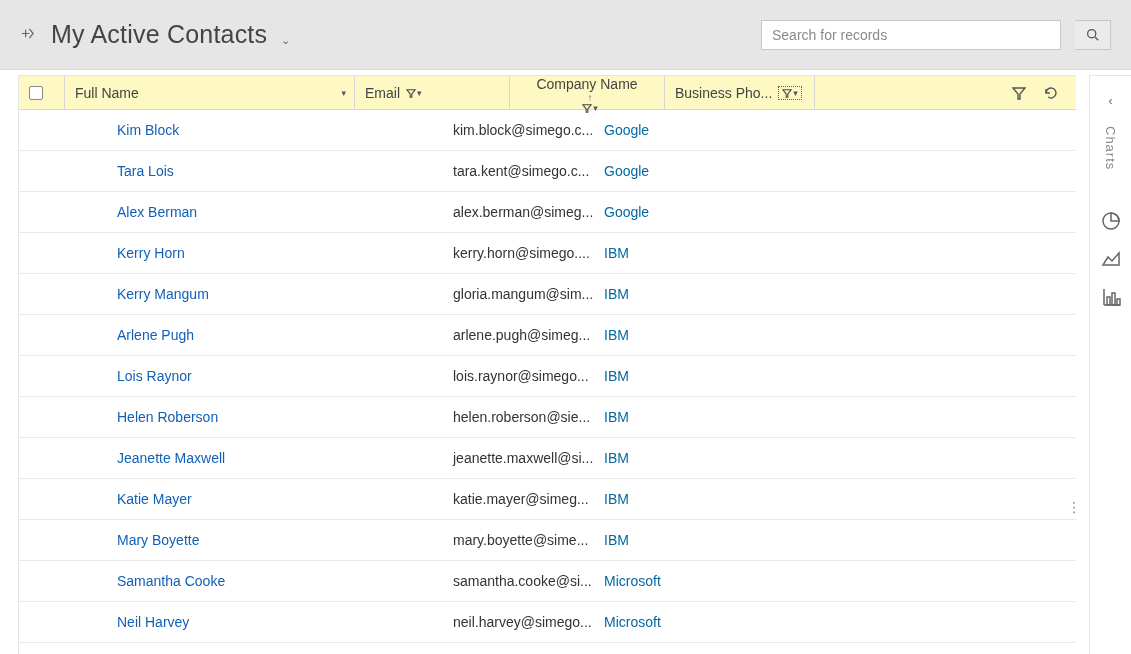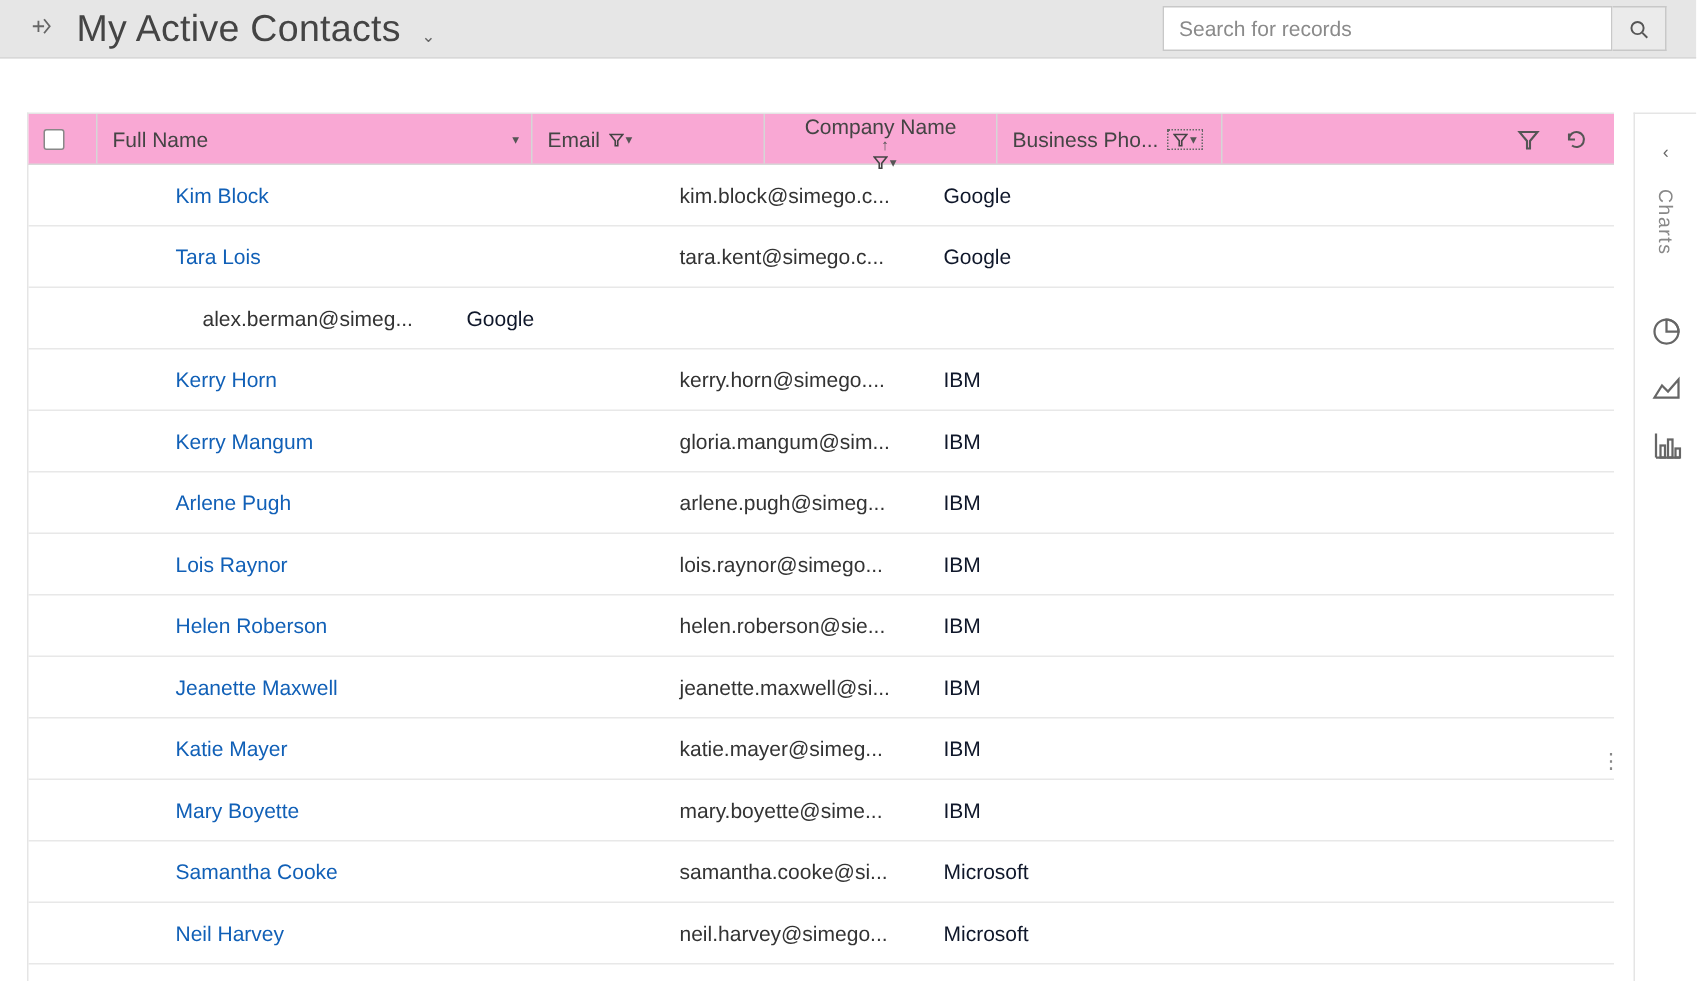"My Active Contacts ⌄" .topbar { height: 39px -> 70px }
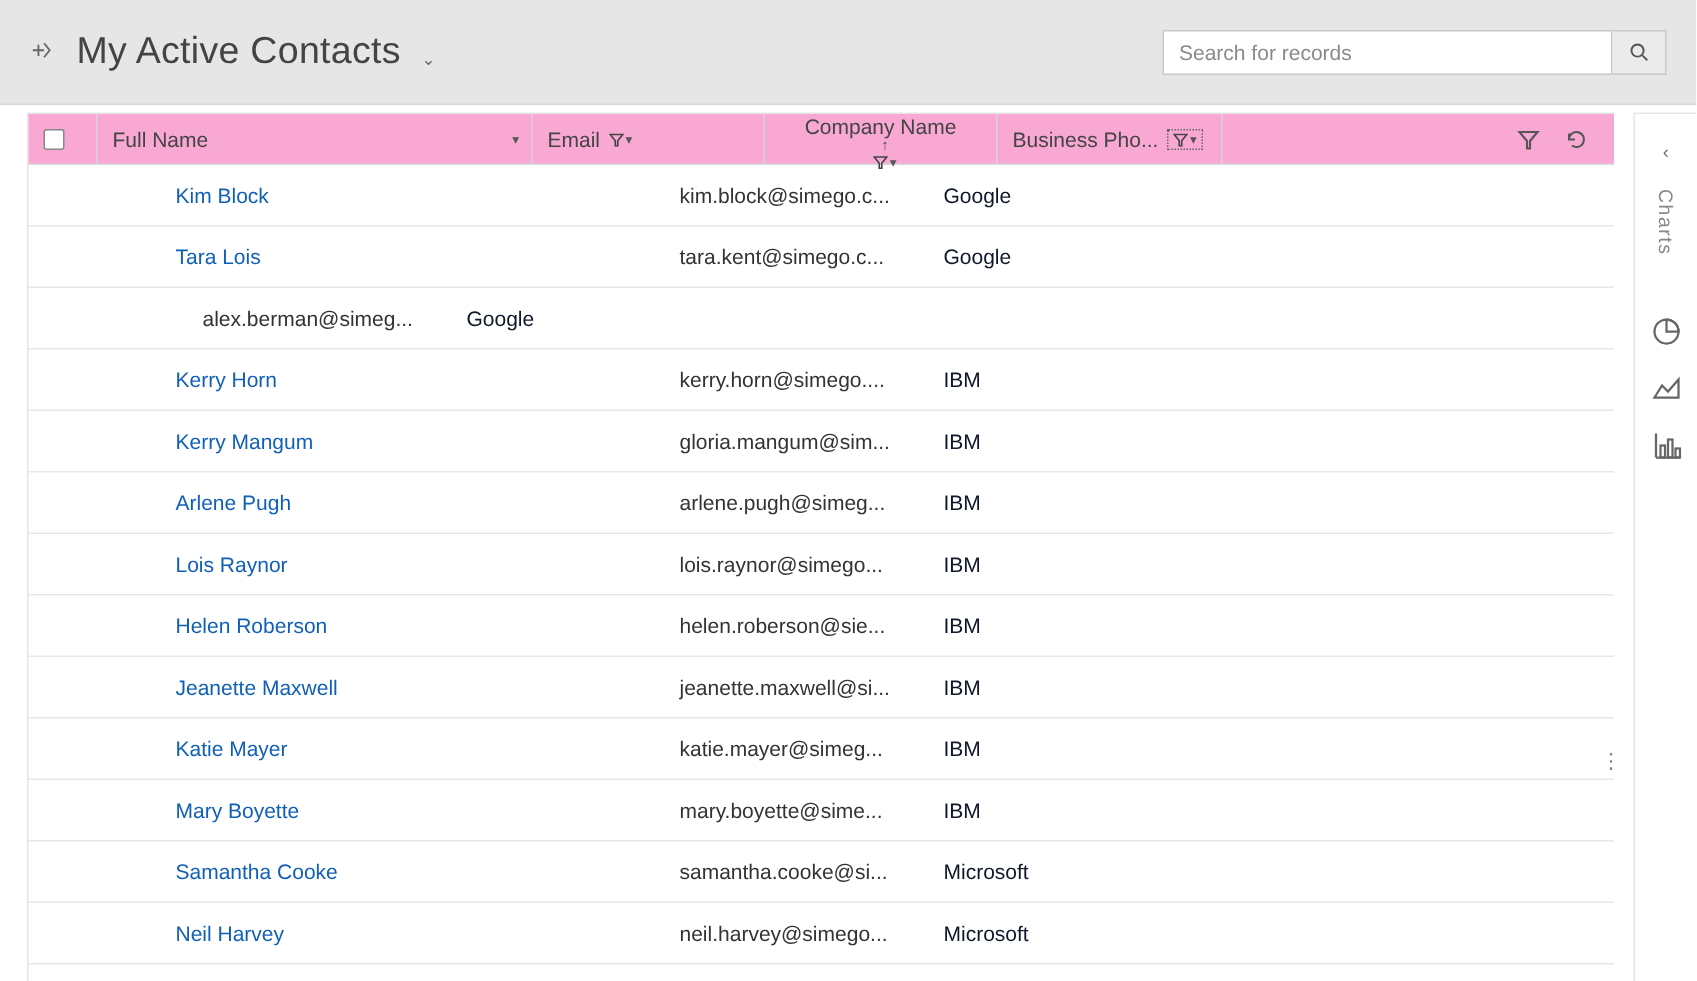"Search for records" .search-wrap { gap: none -> 14px }
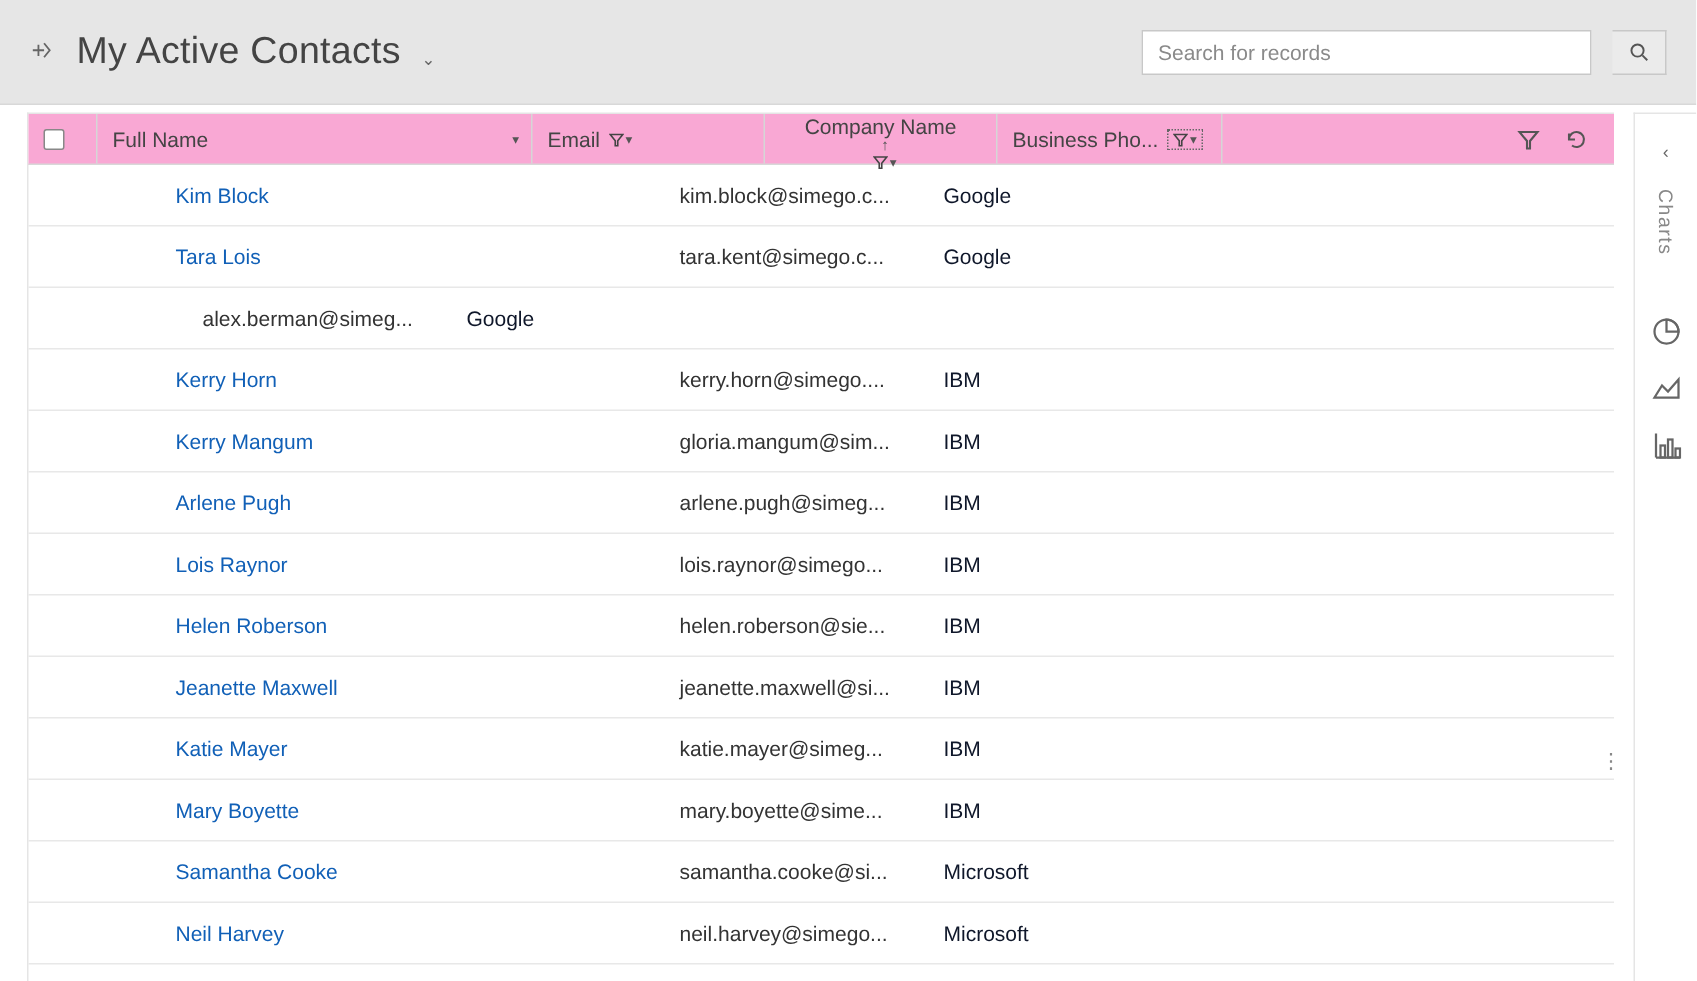"Full Name" .ghead { background: #f9a8d4 -> #fef9c3 }
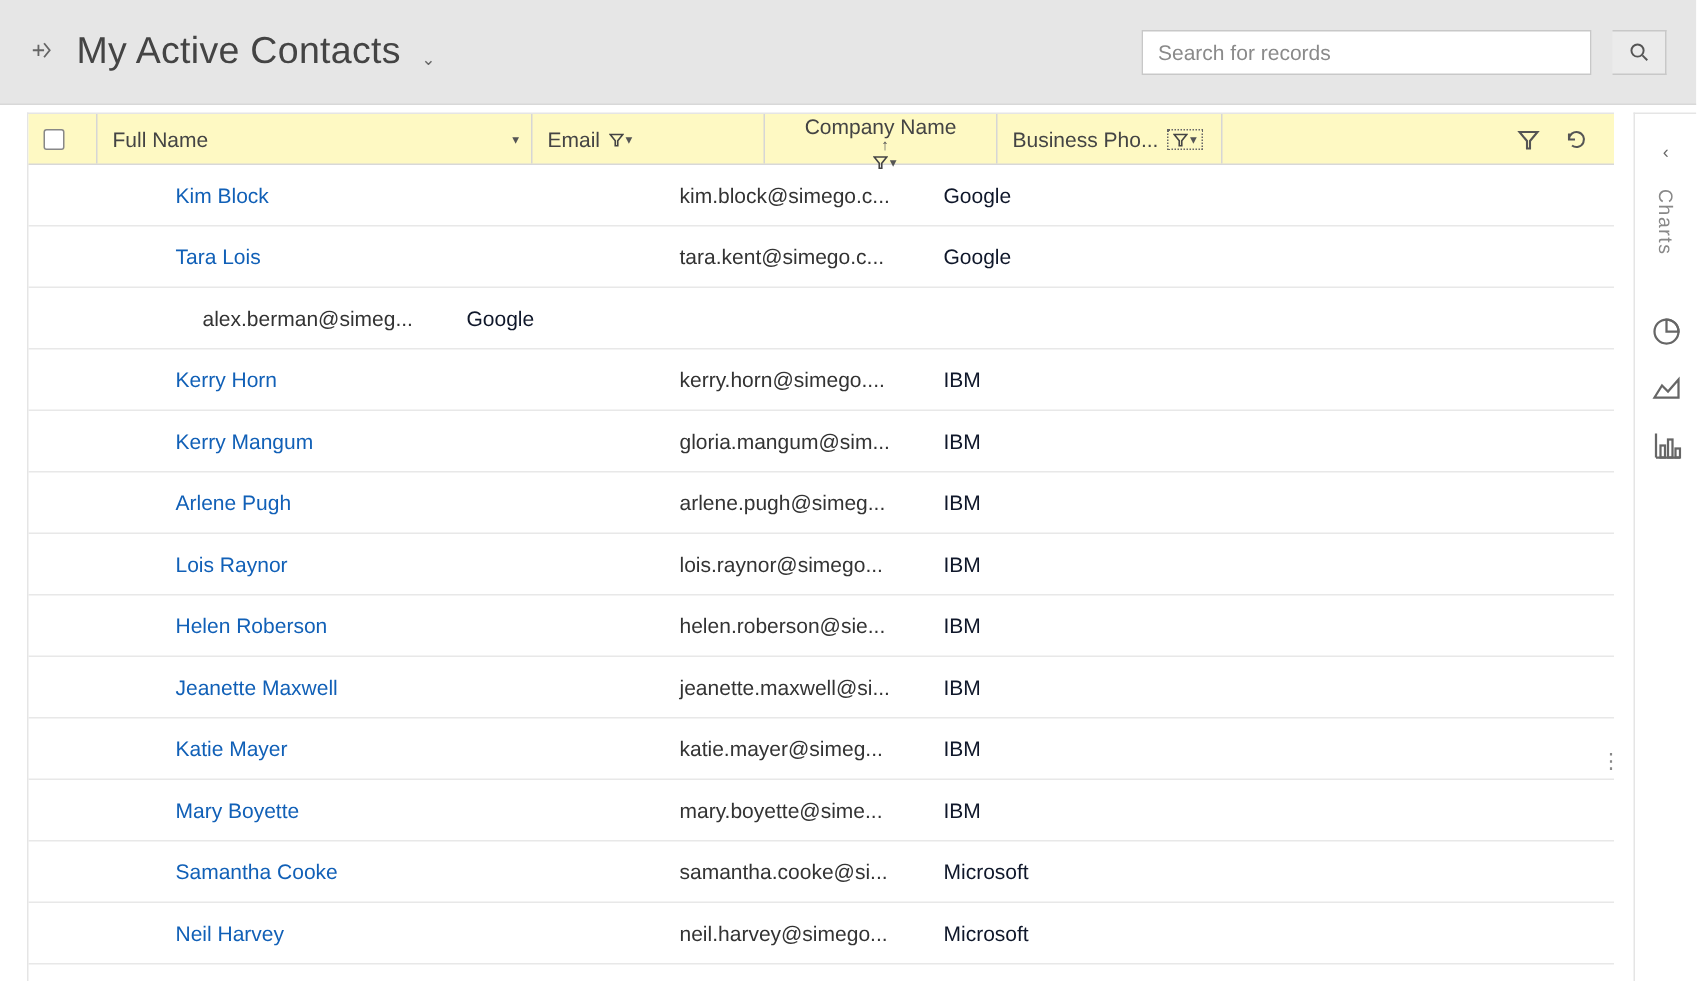"Google" .company-link { color: #0f172a -> #0369a1; margin-left: 25px -> none }
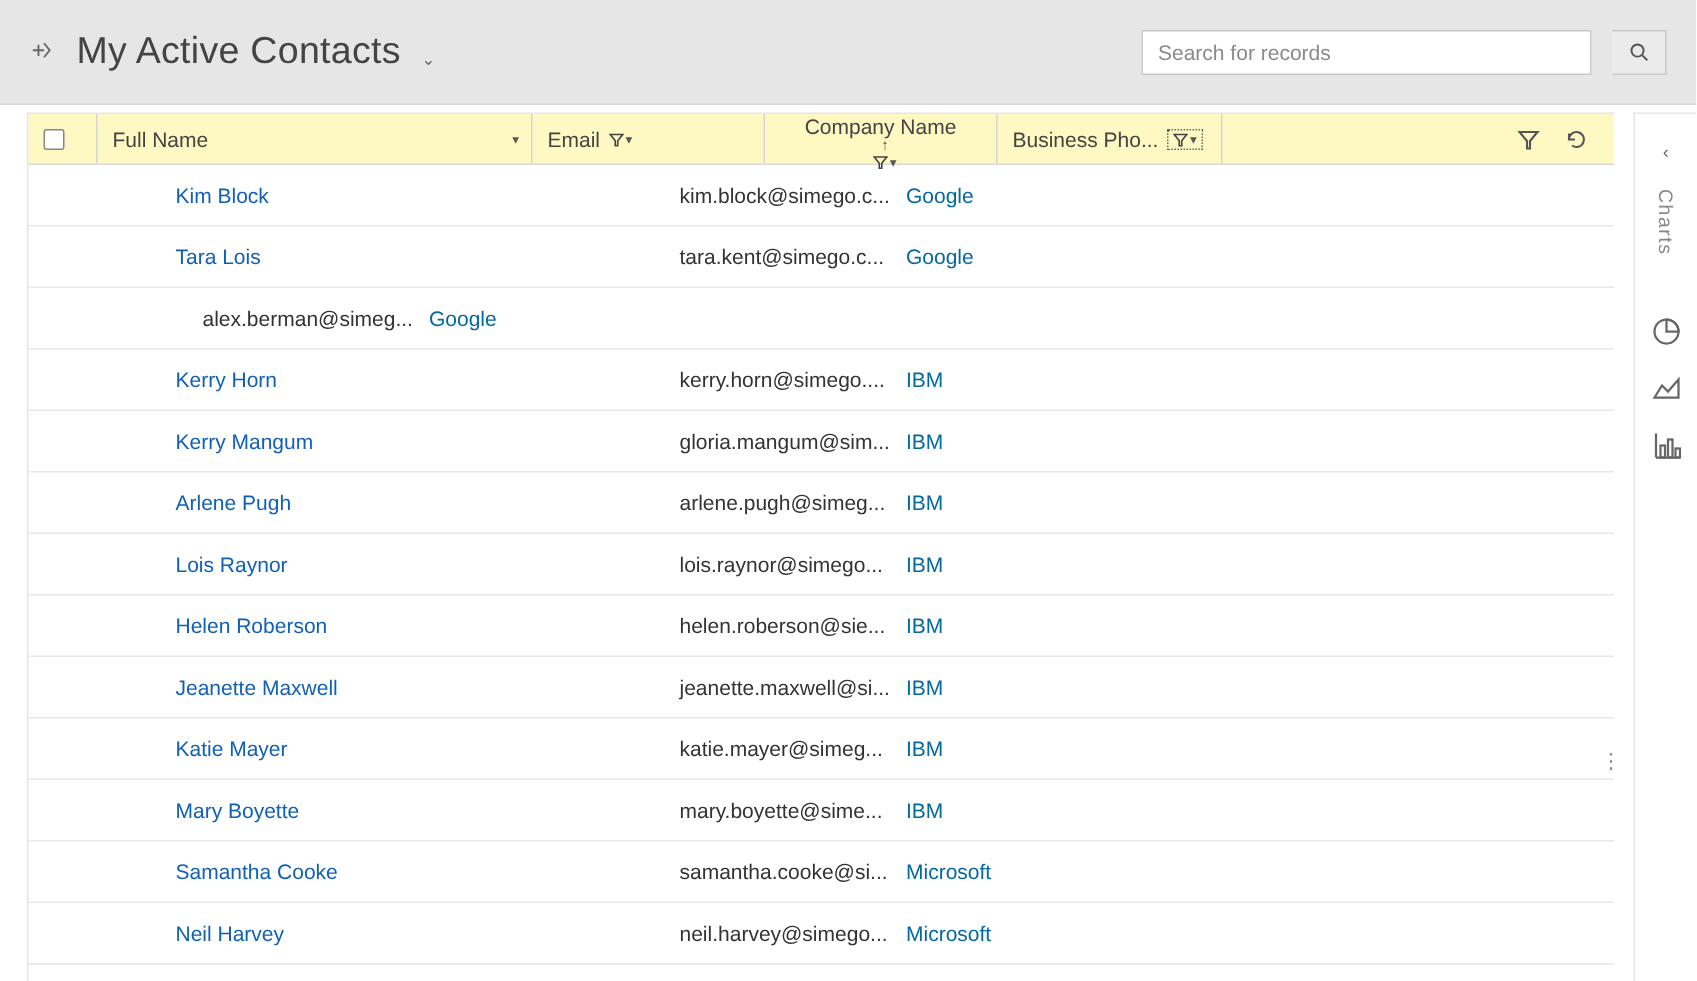"Alex Berman" div.cell { html: none -> <div><span>Alex Berman</span></div> }
